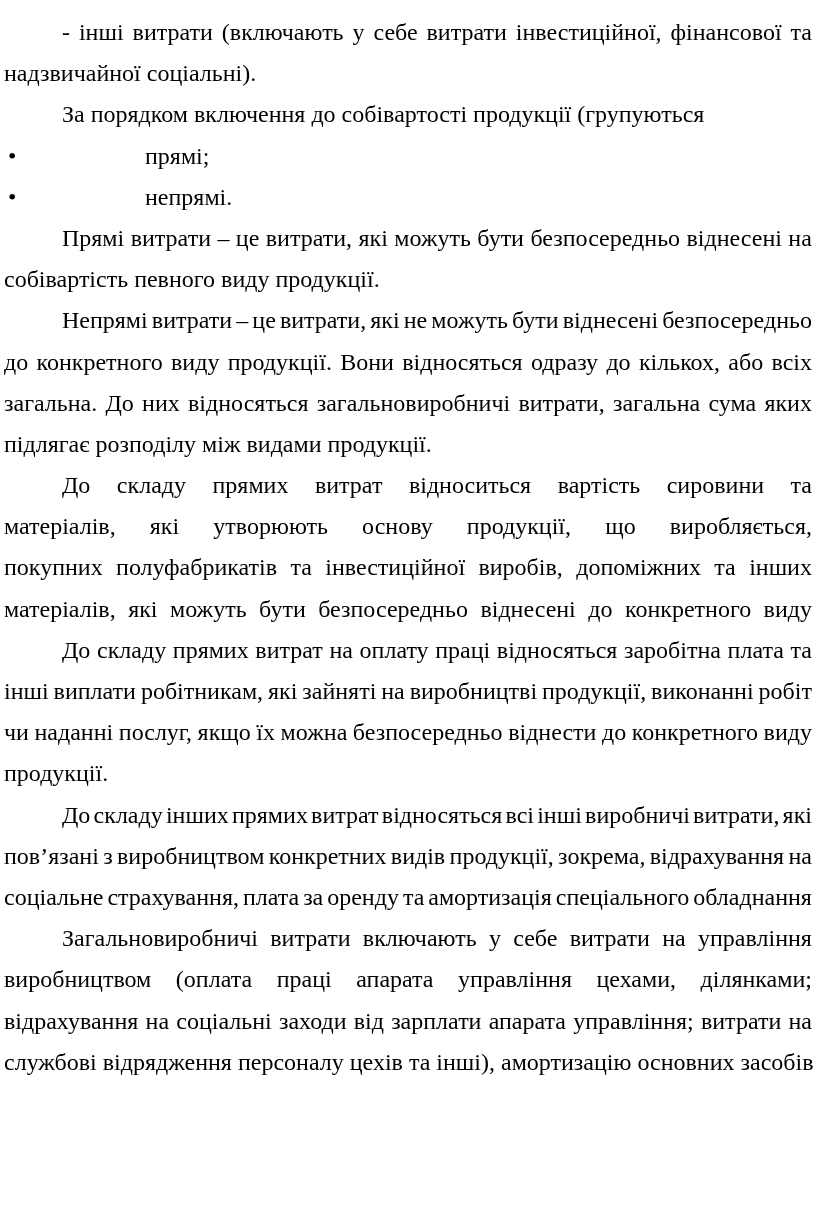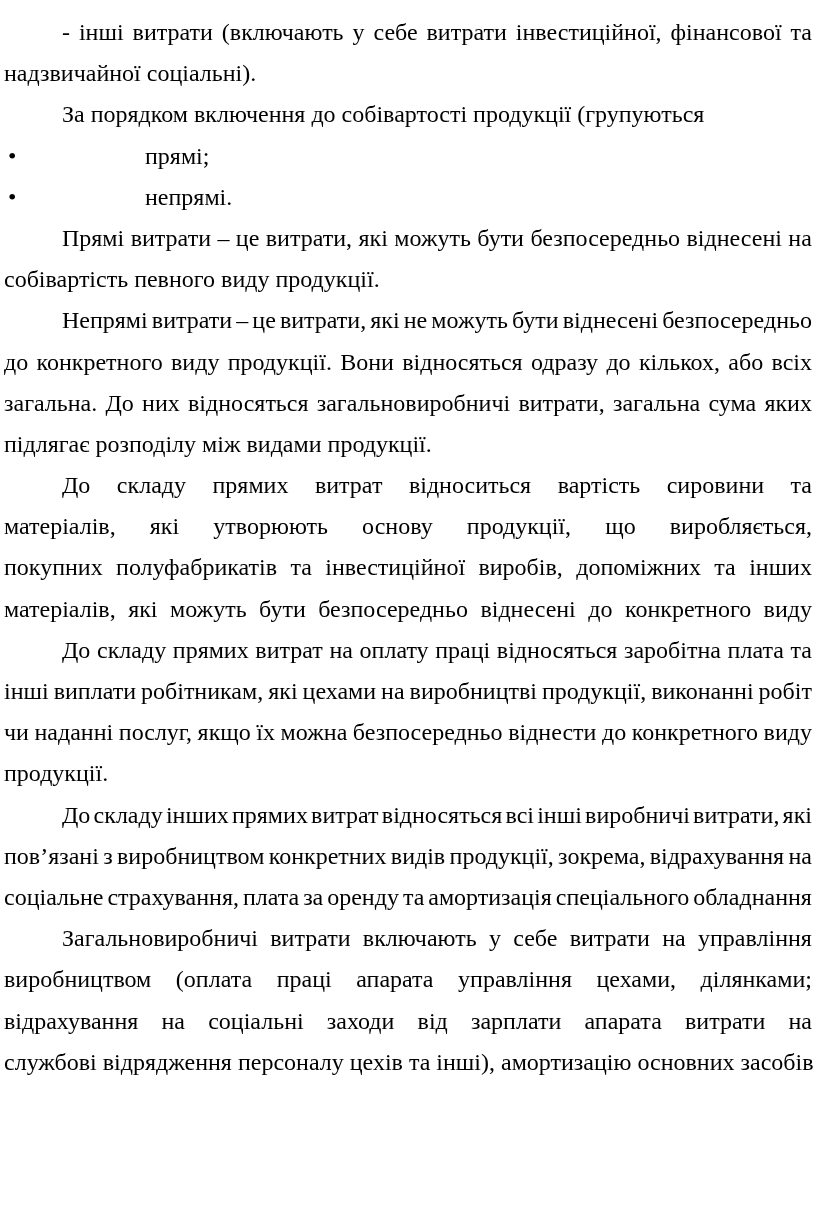"цехами" span { text: цехами -> зайняті }
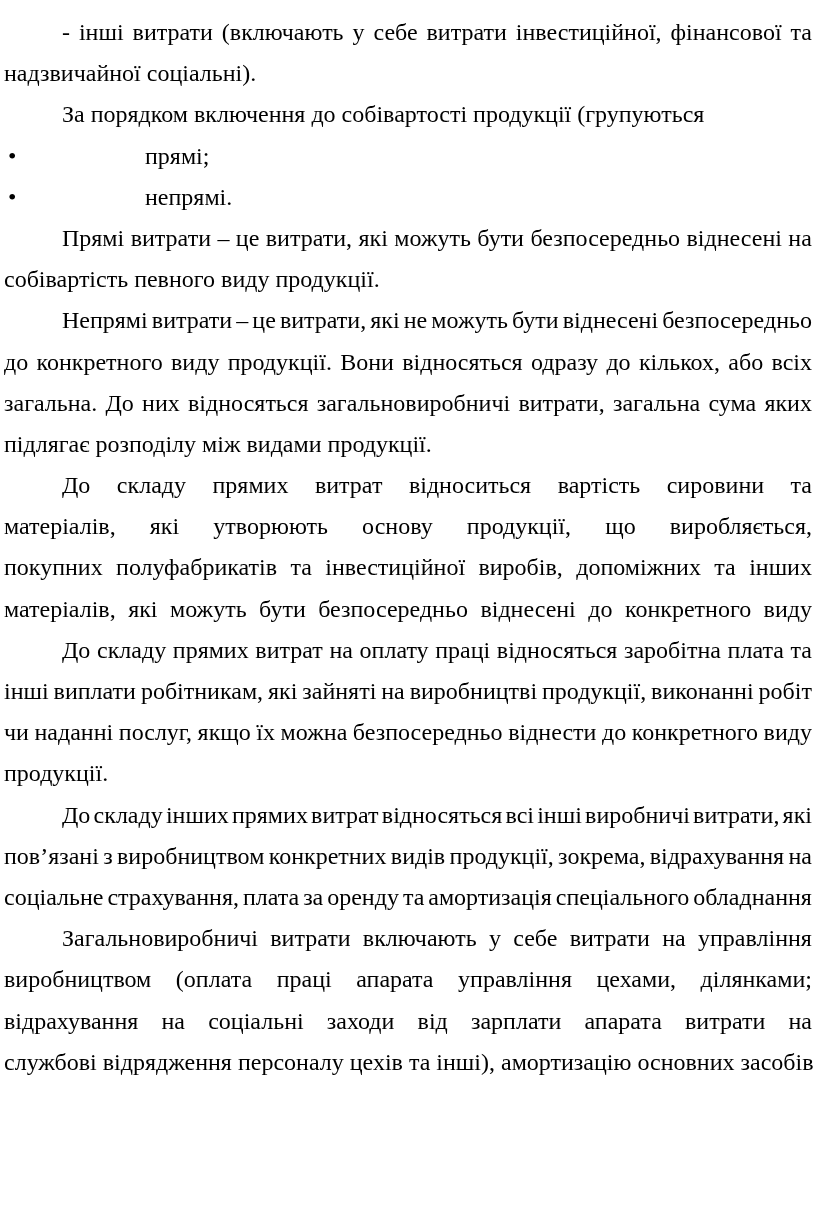"управління;" span { html: none -> <span>управління;</span> }
